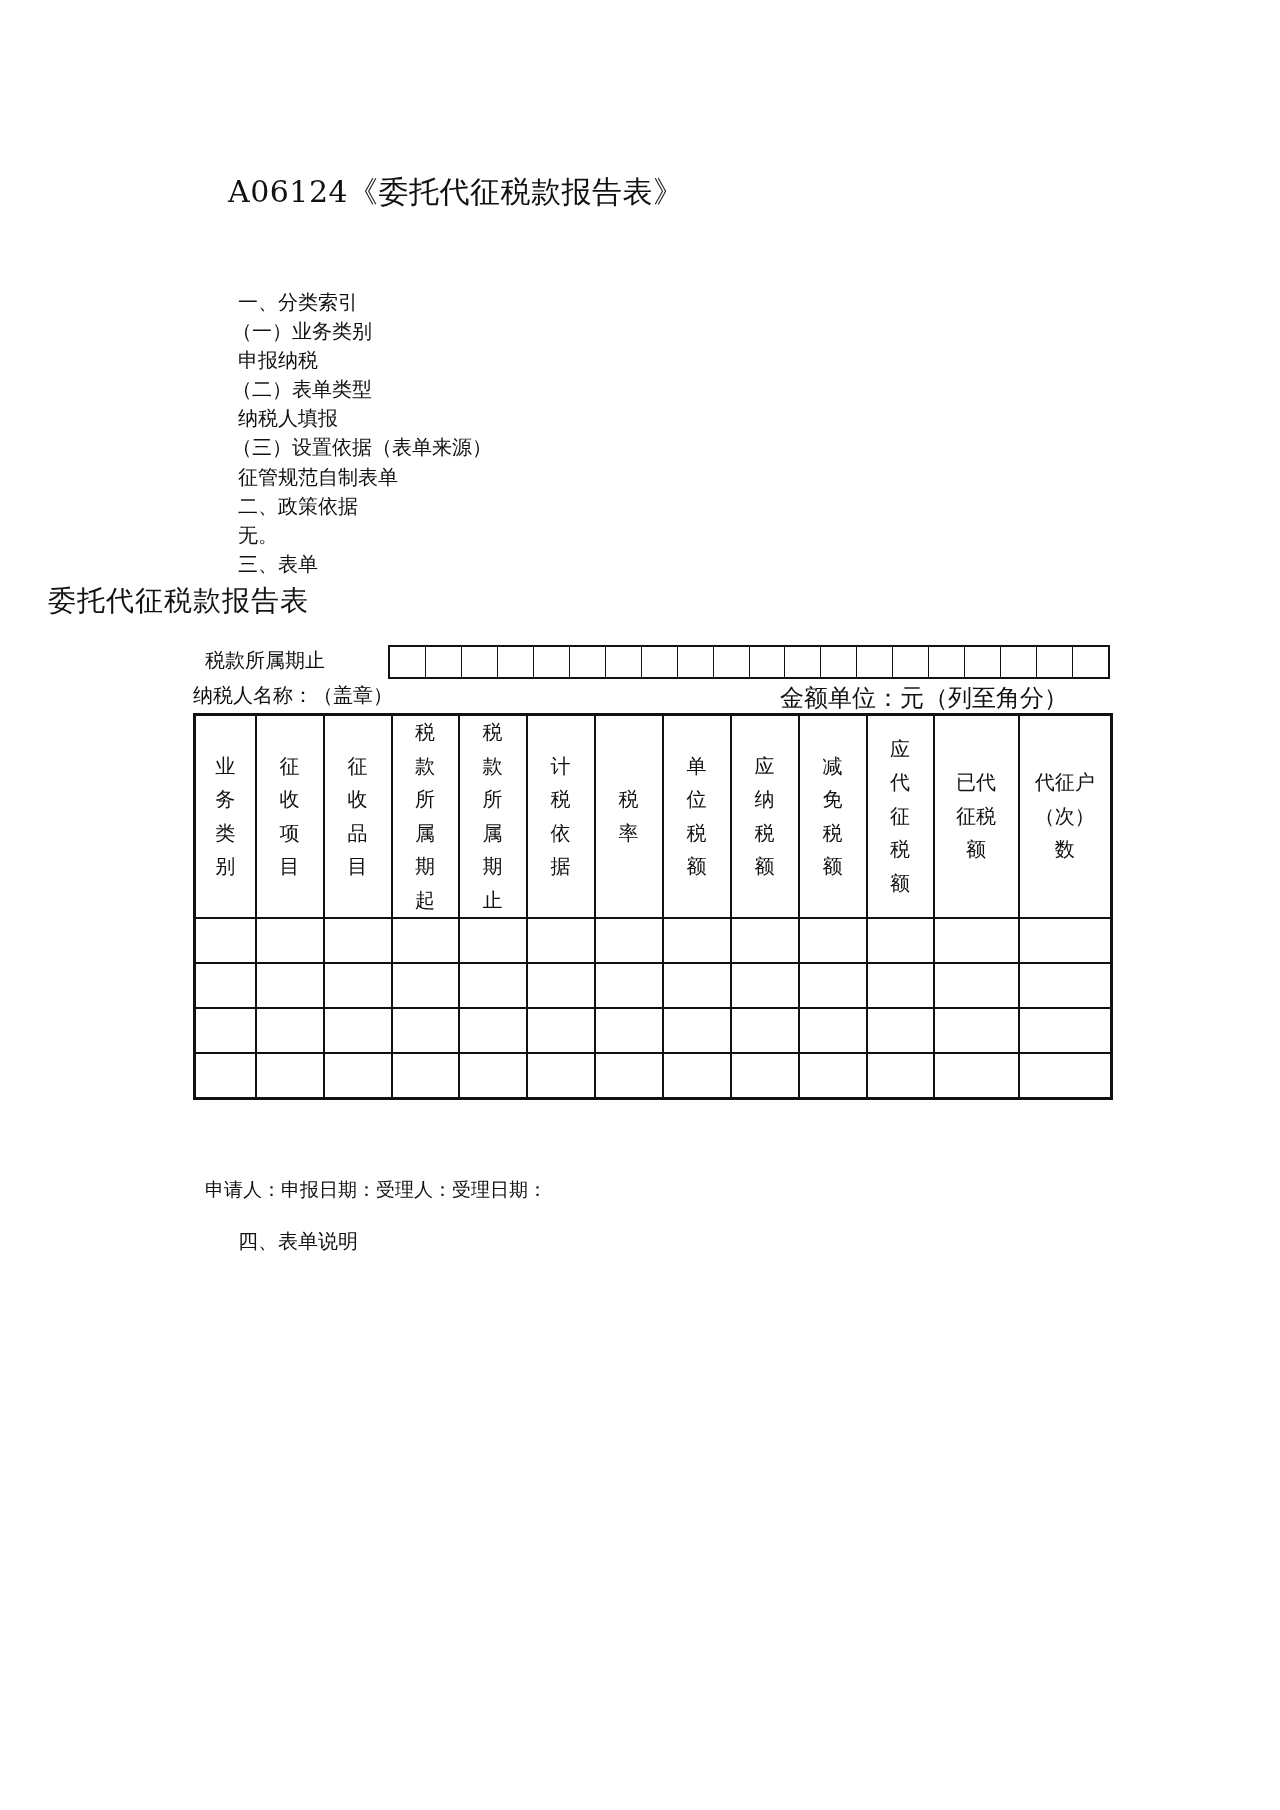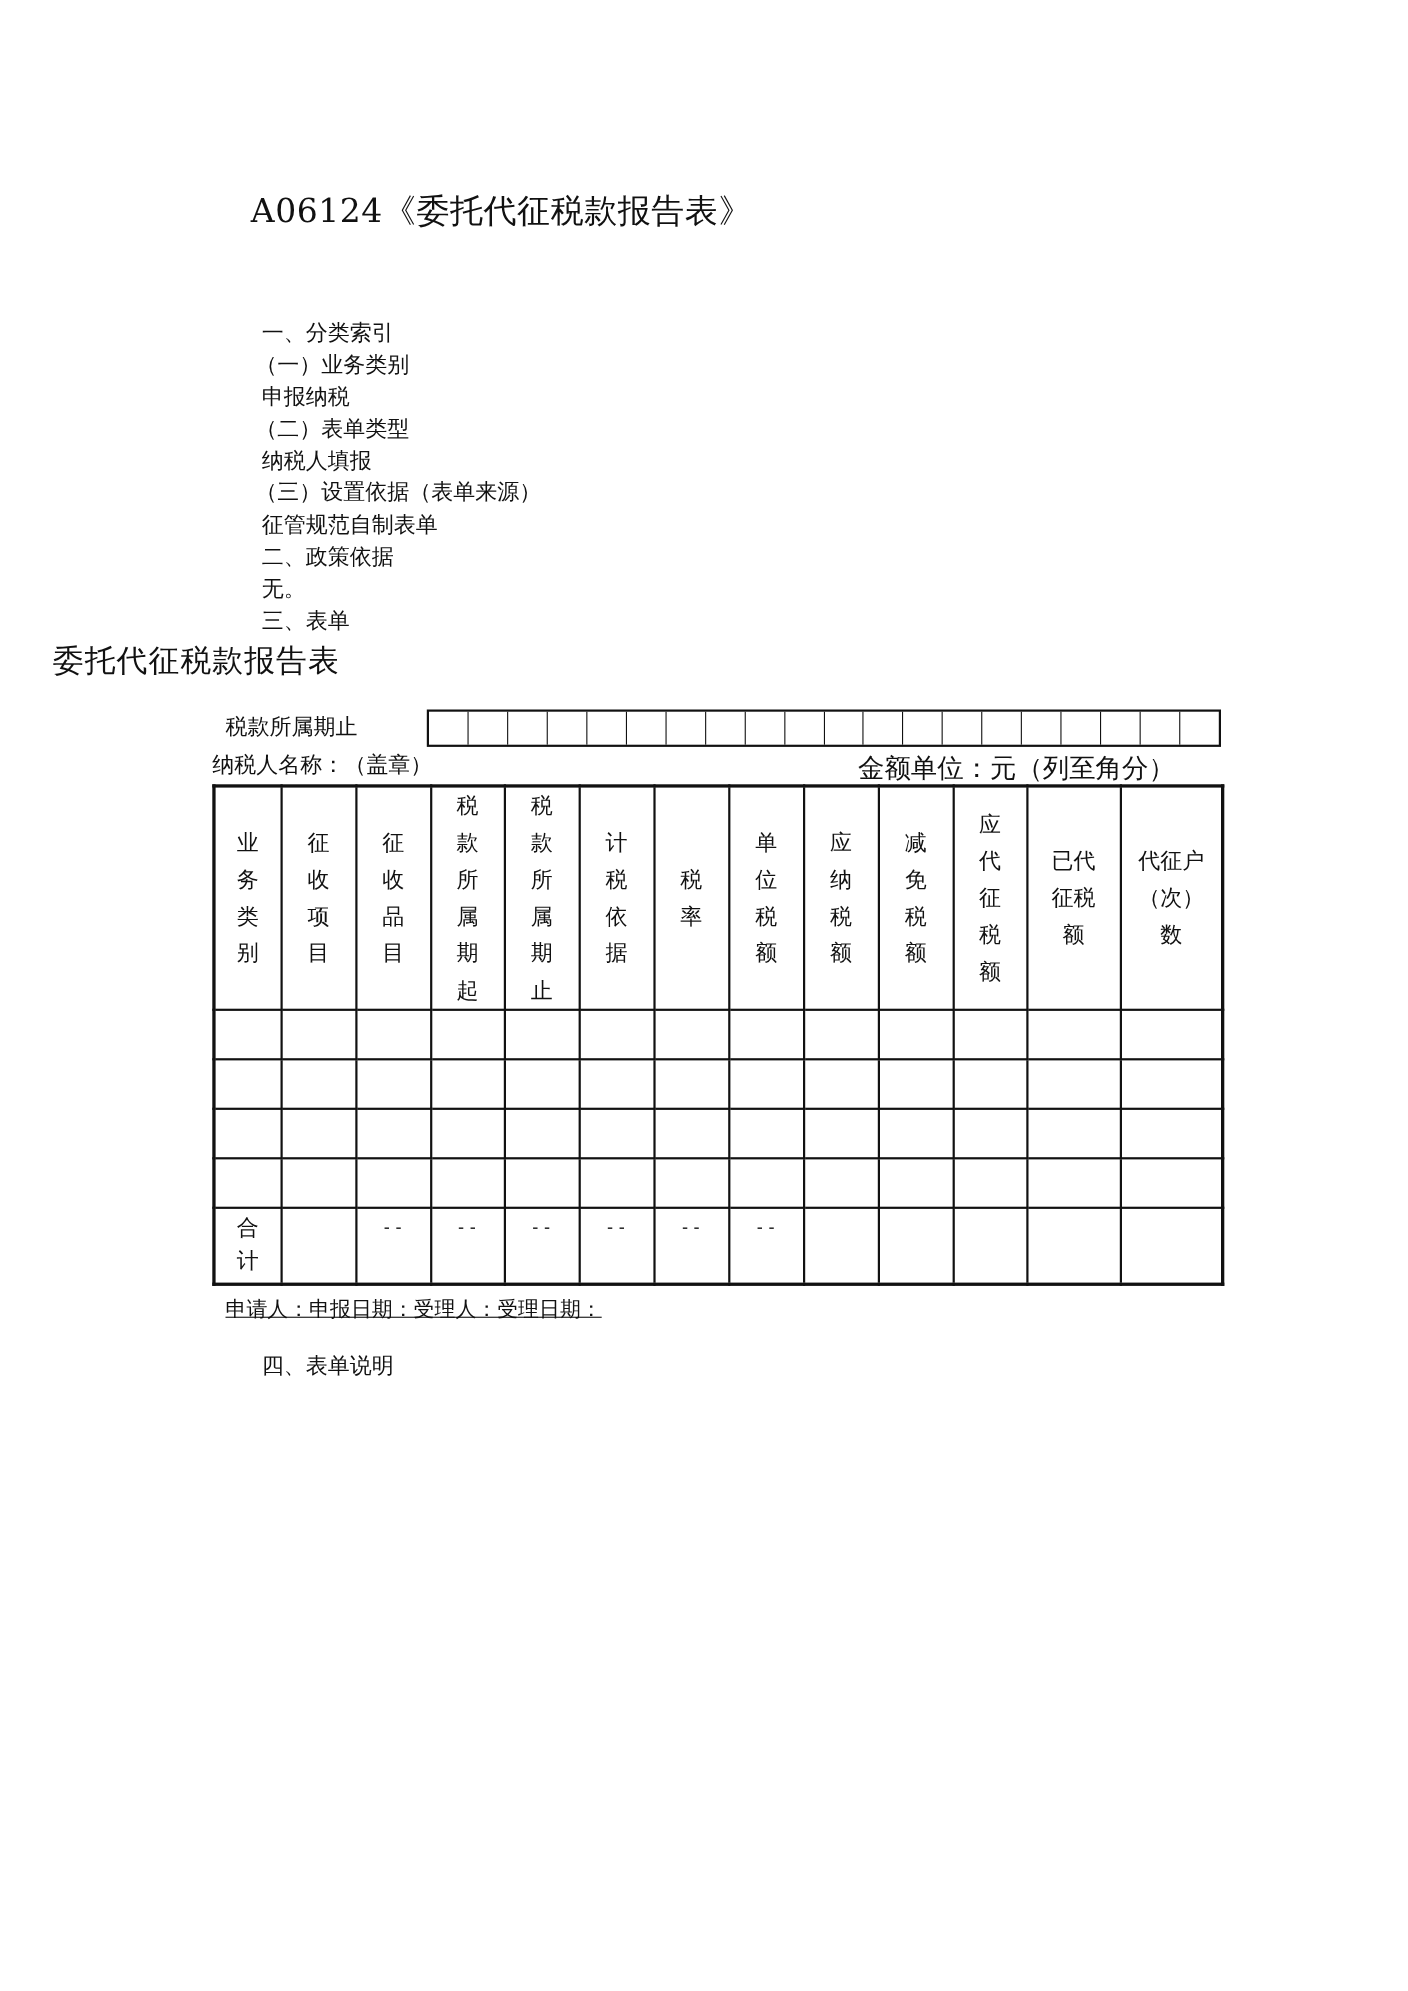"合计" tr.total-row { html: <tr> <td><span>合计</span></td> <td></td> <td>--</td> <td>--</td> <td>--</td> <td>--</td> <td>--</td> <td>--</td> <td></td> <td></td> <td></td> <td></td> <td></td> </tr> -> none }
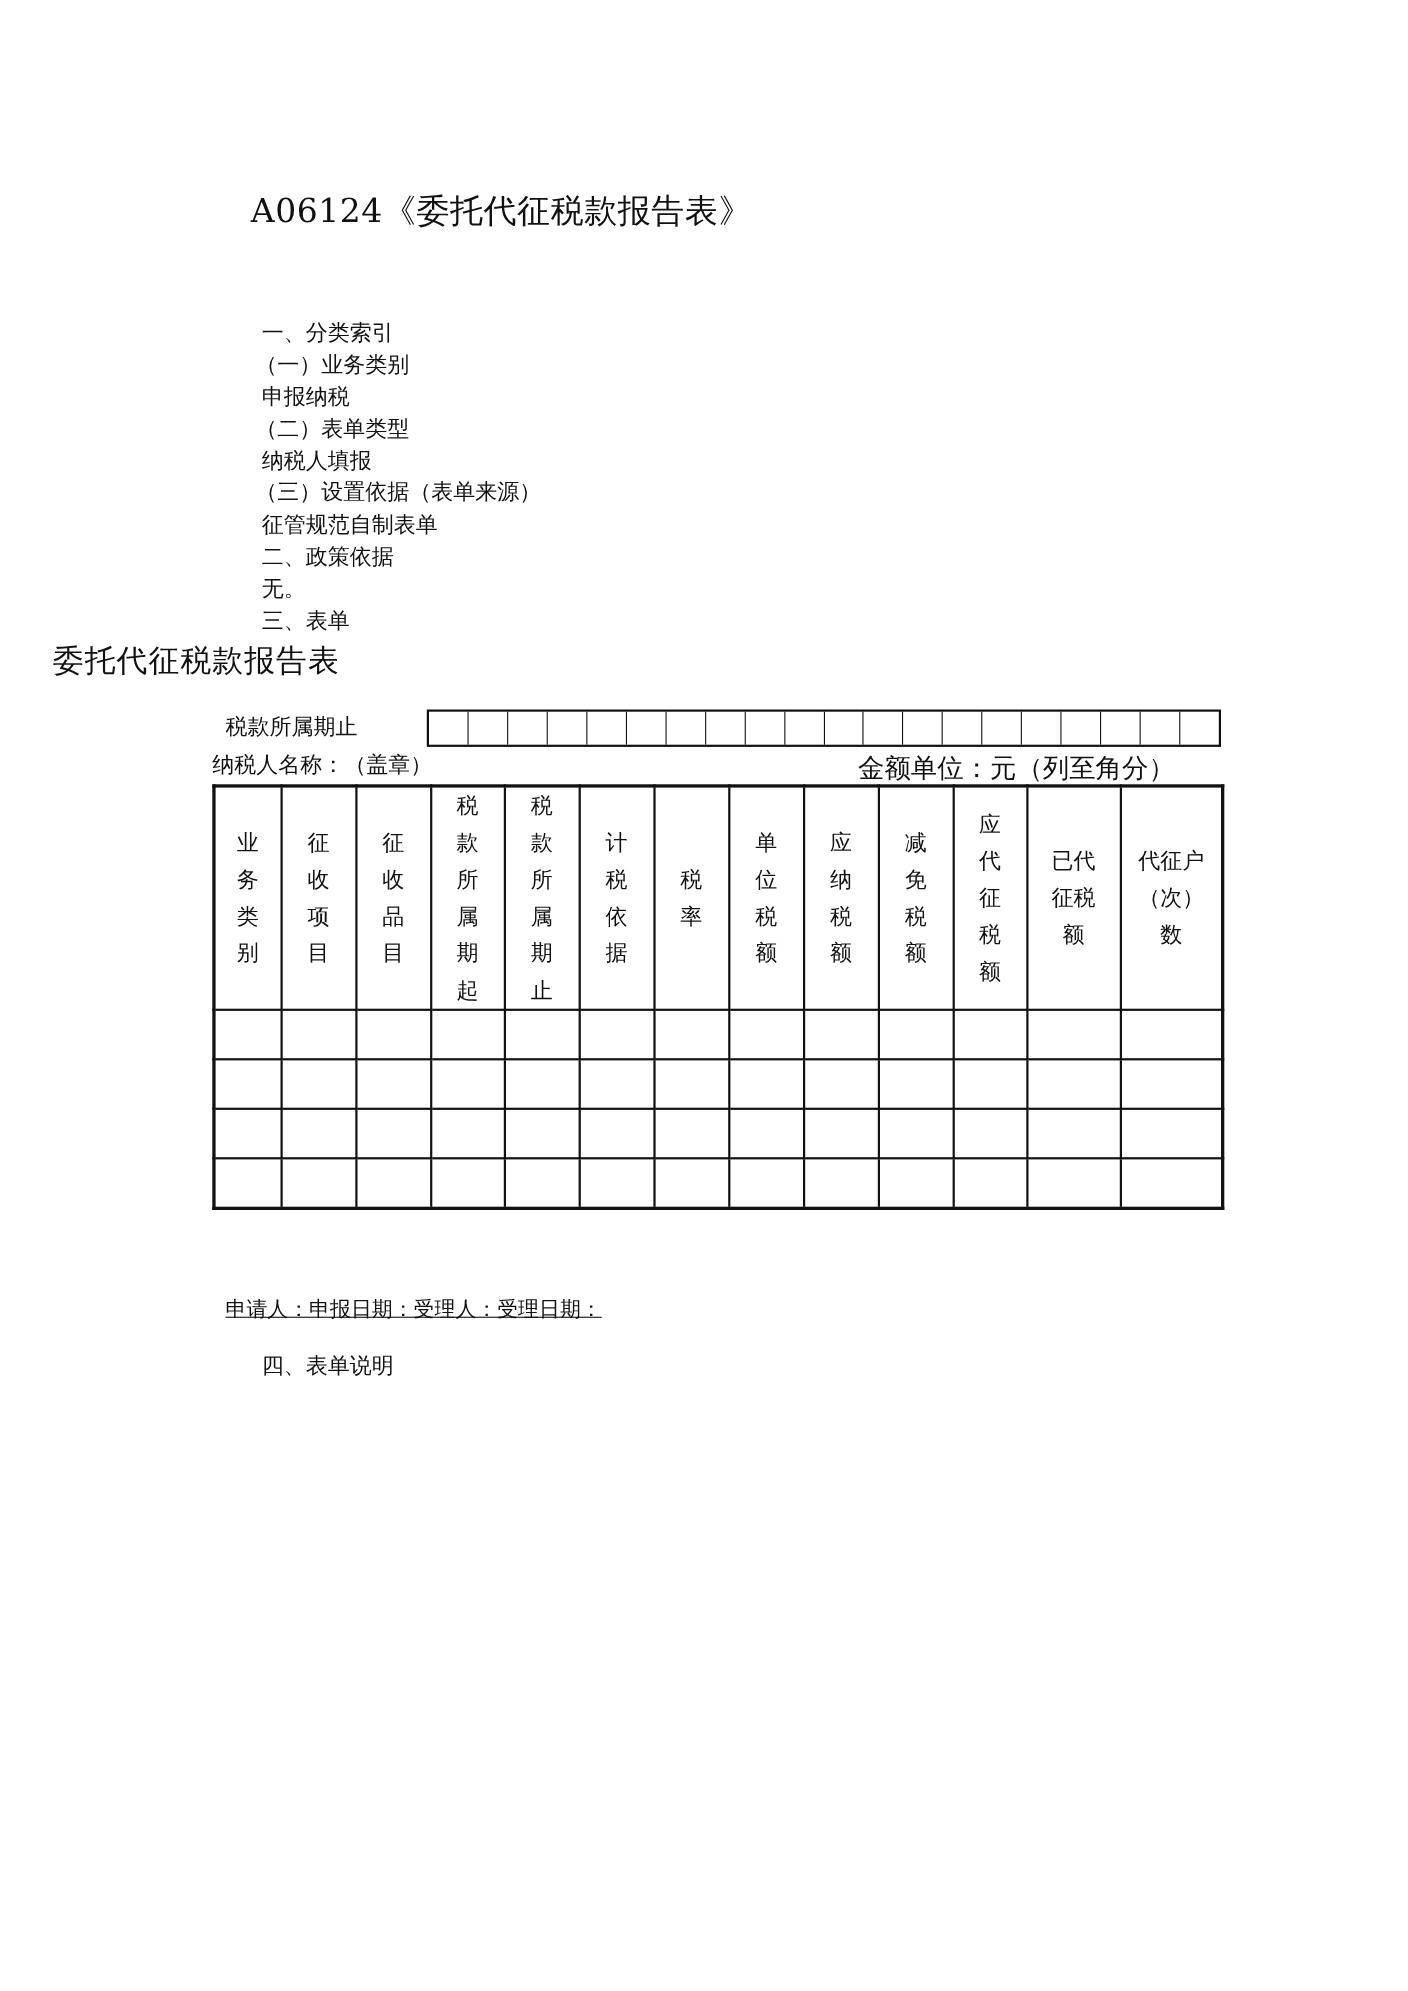"申请人：申报日期：受理人：受理日期：" .footer-line { text-decoration: underline -> none }
